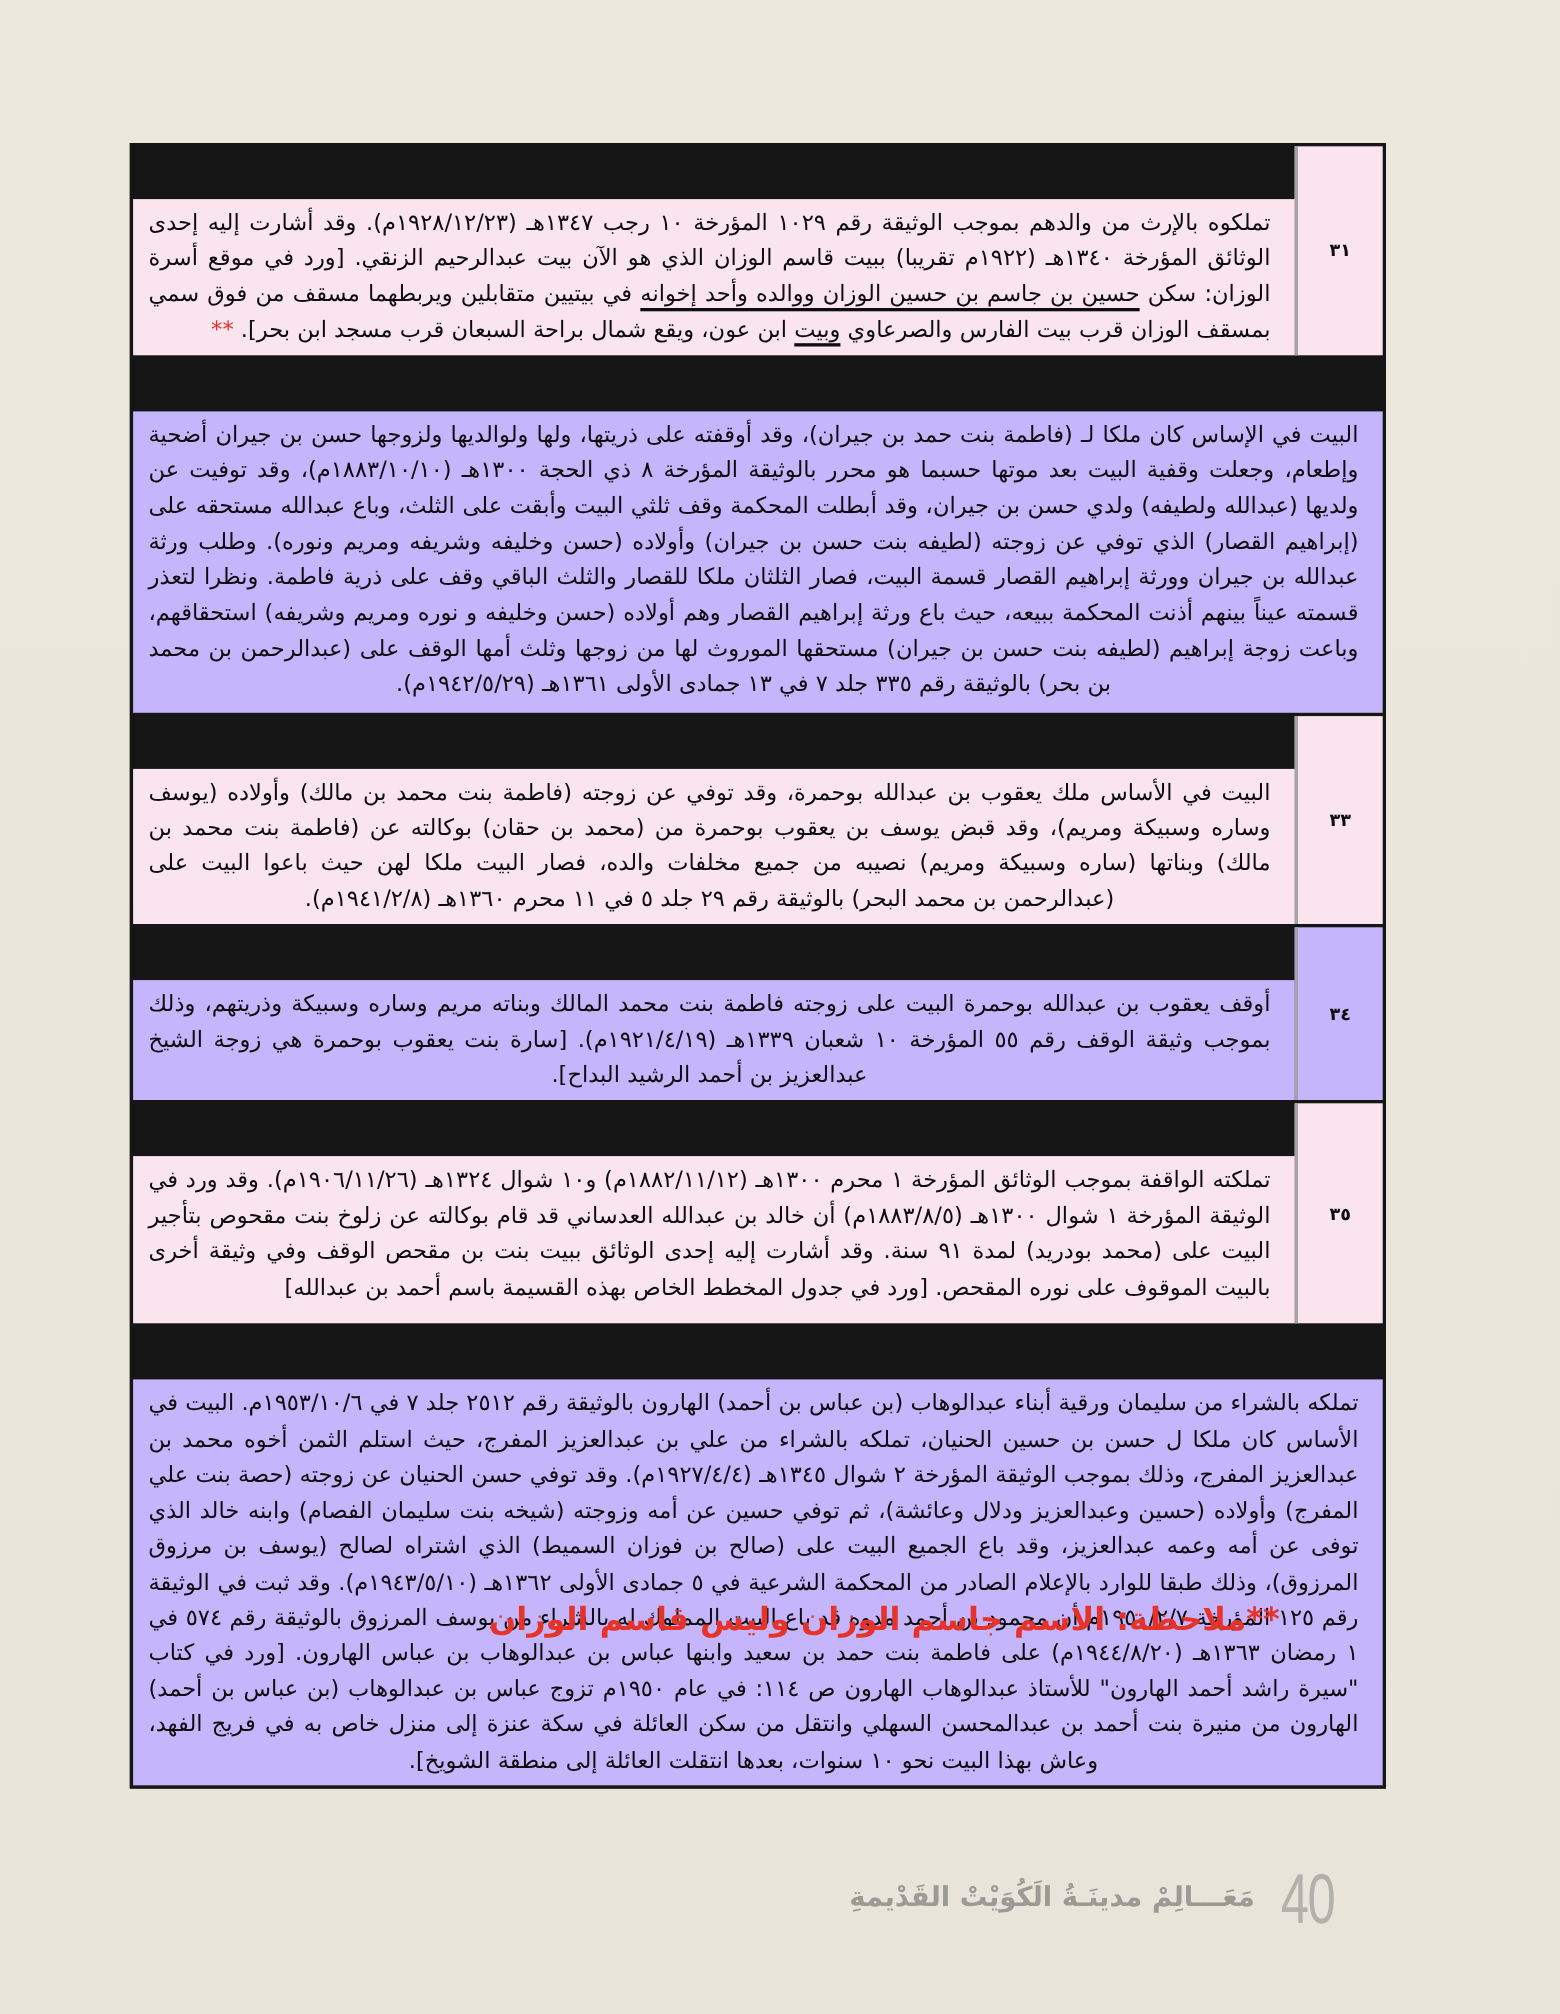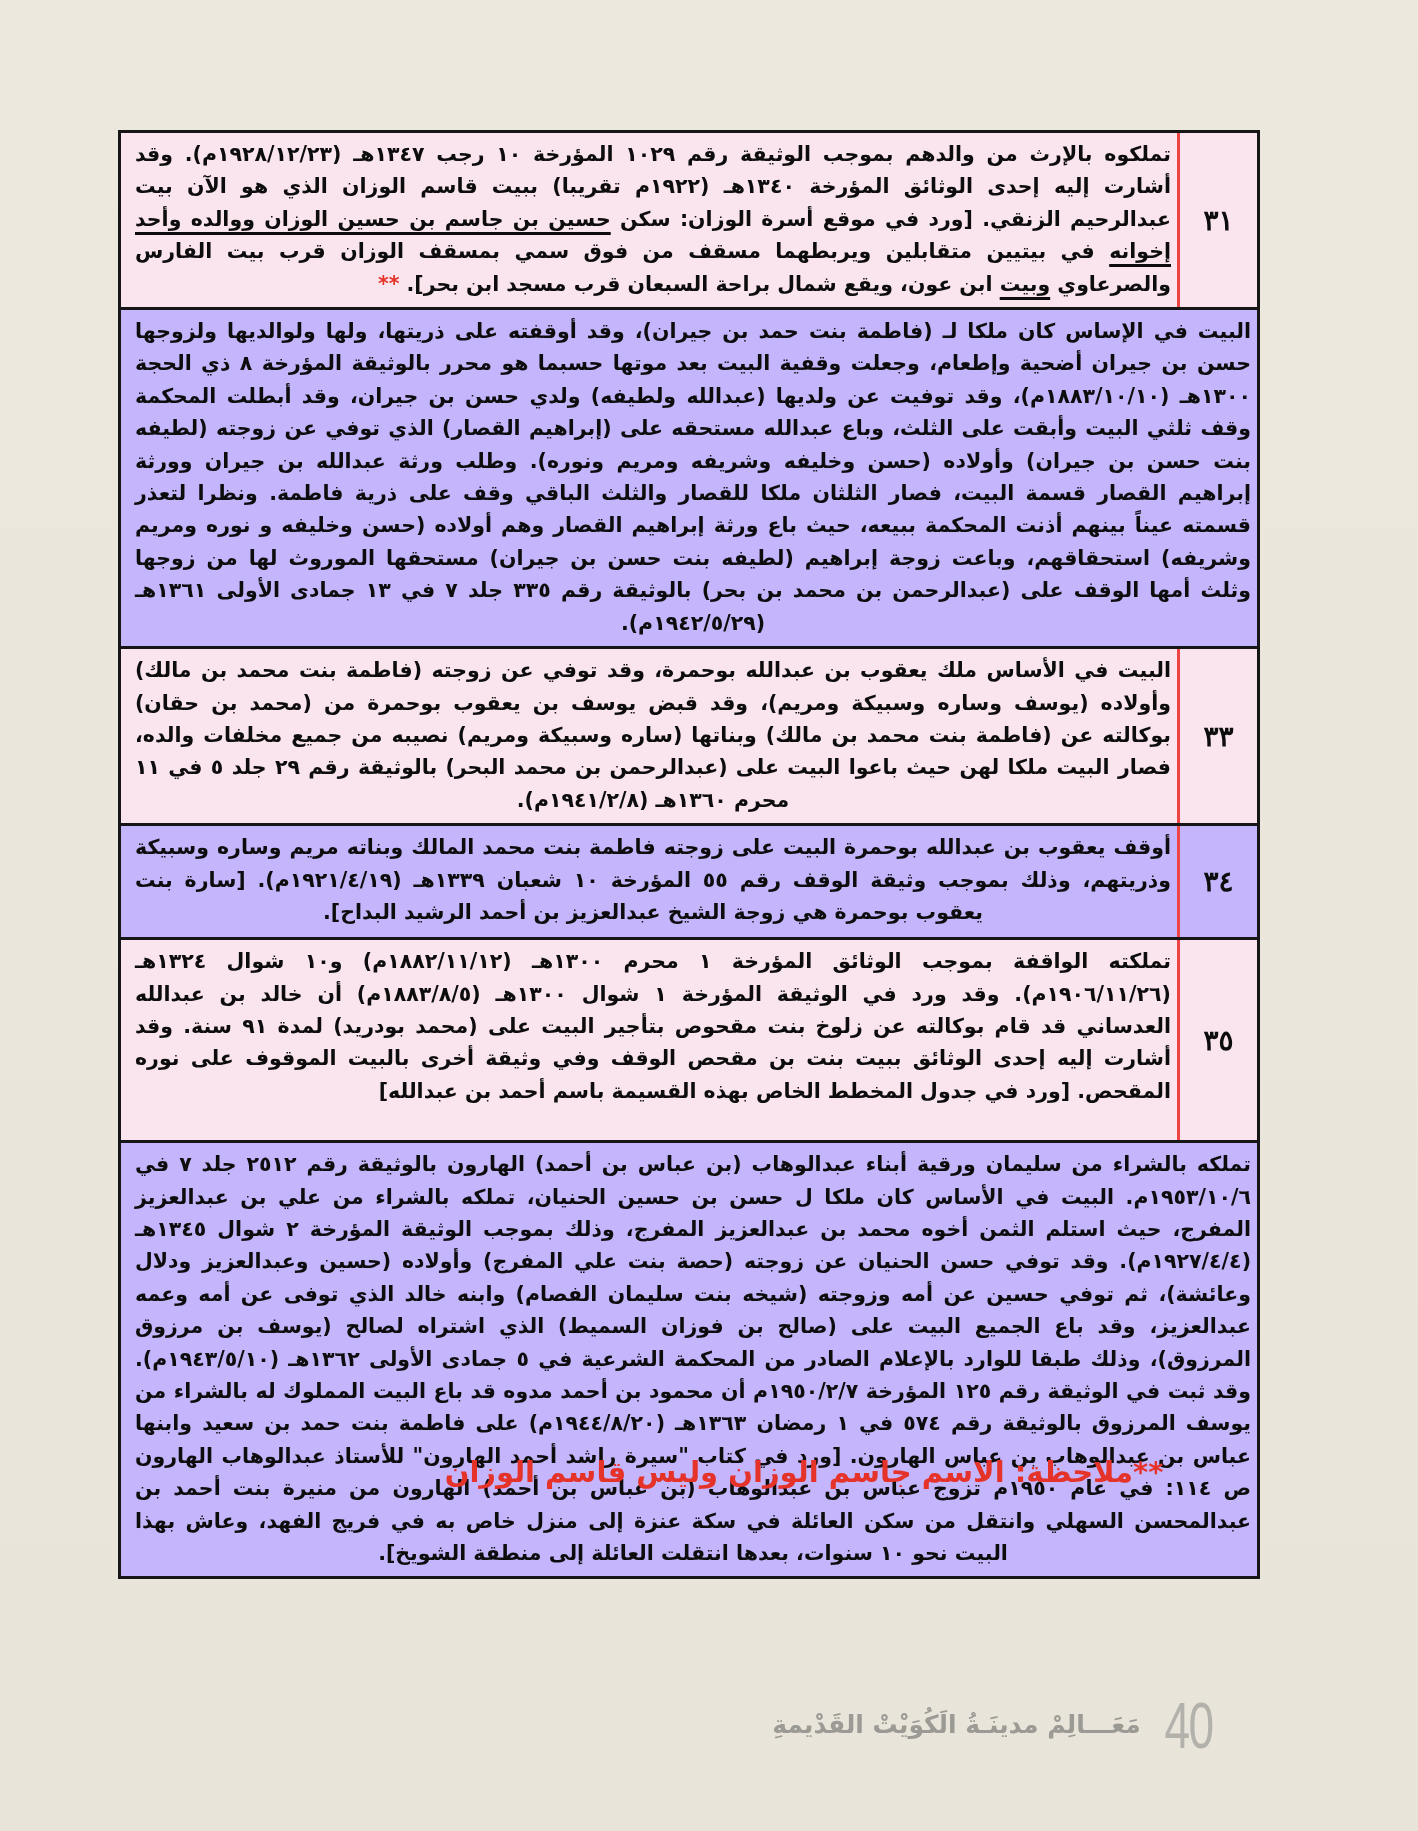"تملكوه بالإرث من والدهم بموجب" .cell.txt { font-weight: 700 -> 400; margin-top: none -> 48px; padding: 5px 6px 7px 14px -> 5px 22px 7px 14px }
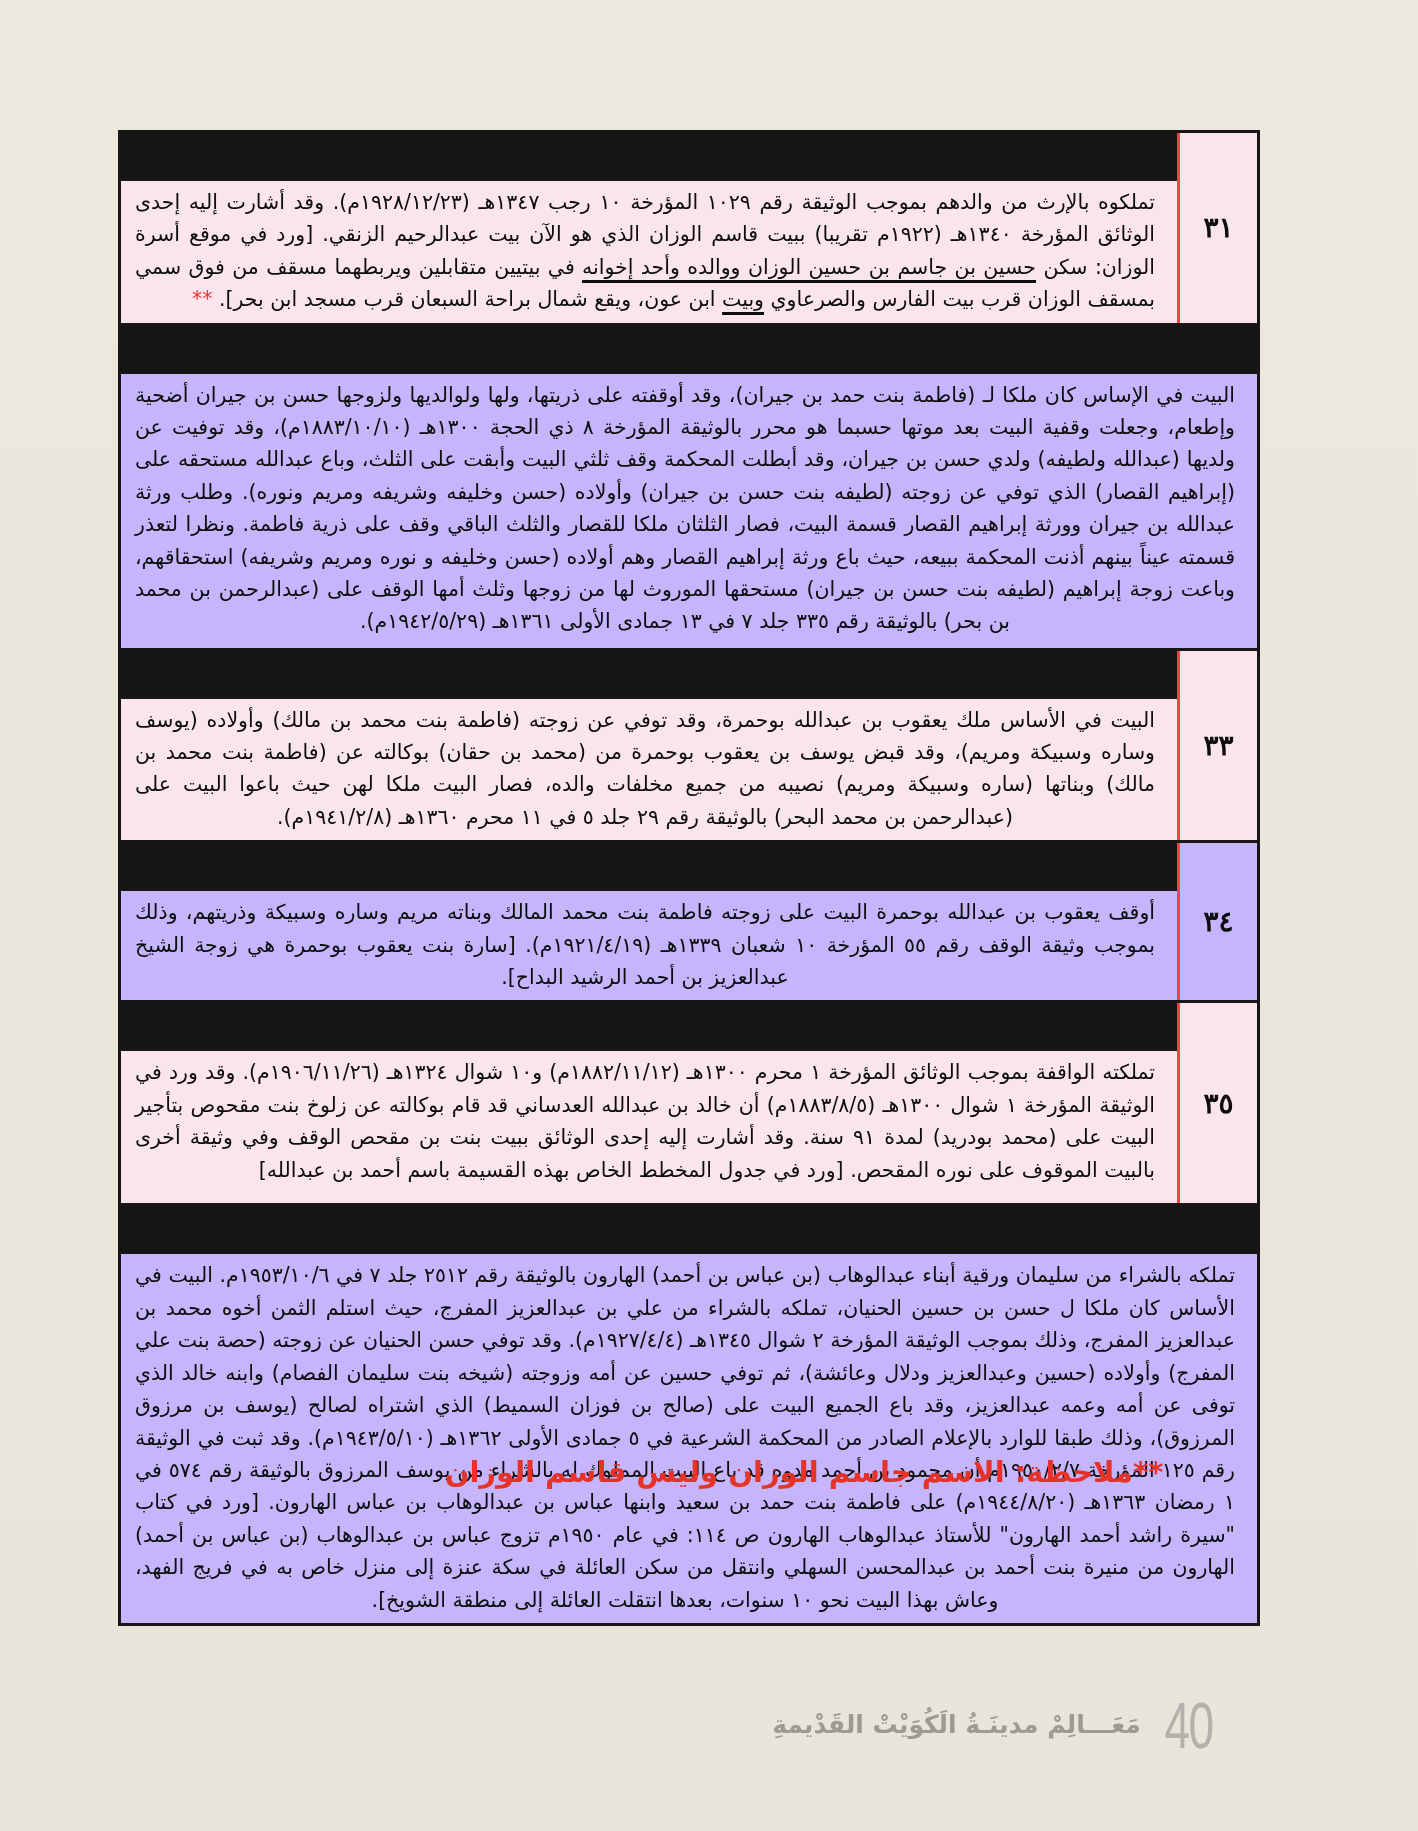"٣١" .cell.num { border-left: 3px solid #ef4444 -> 3px solid #a3a3a3; font-family: Liberation Serif, serif -> none; font-size: 28px -> 16px }
